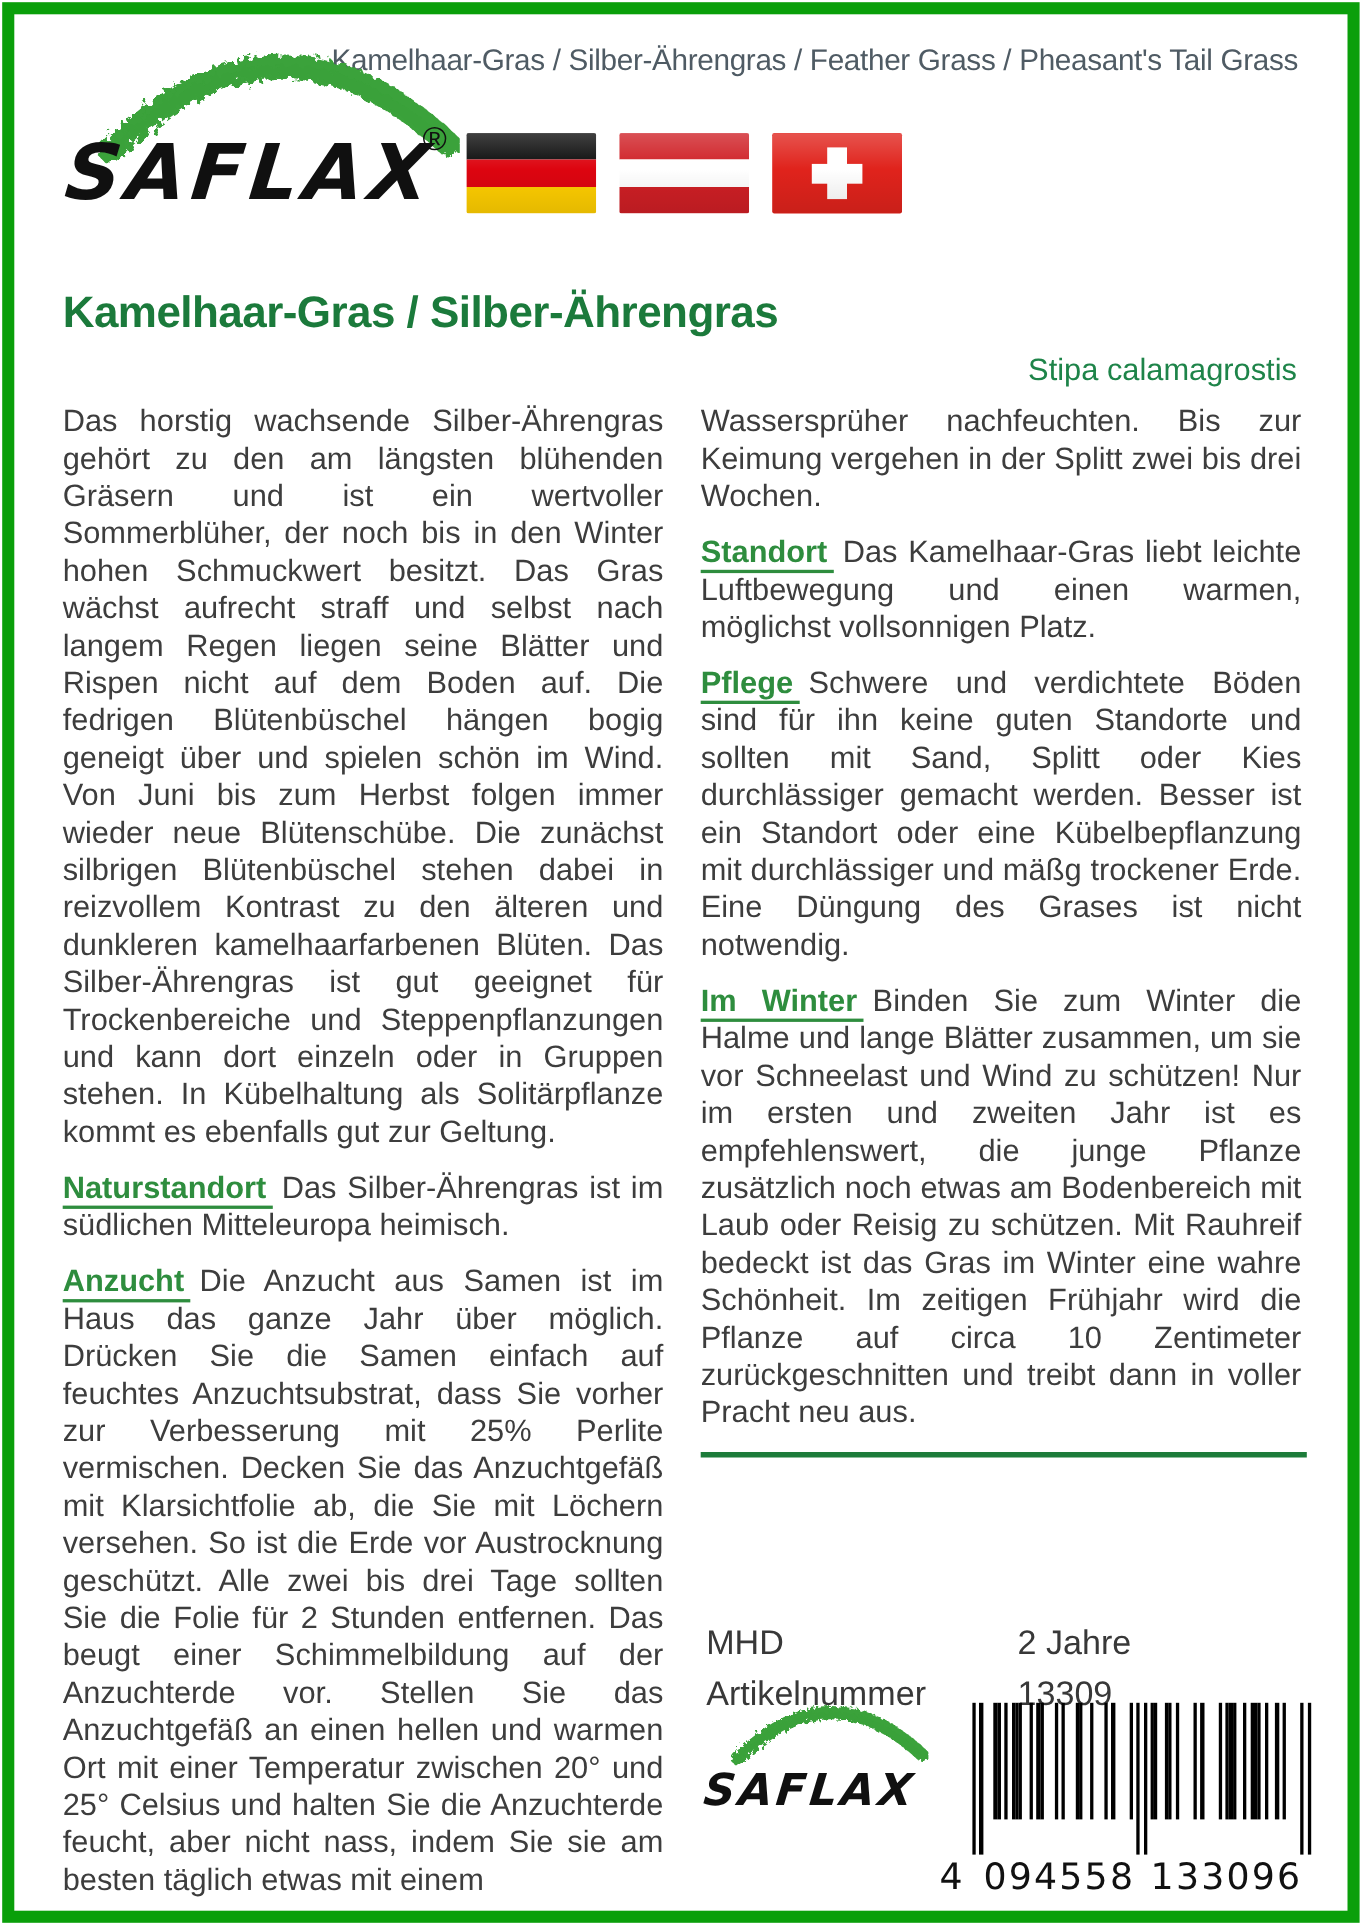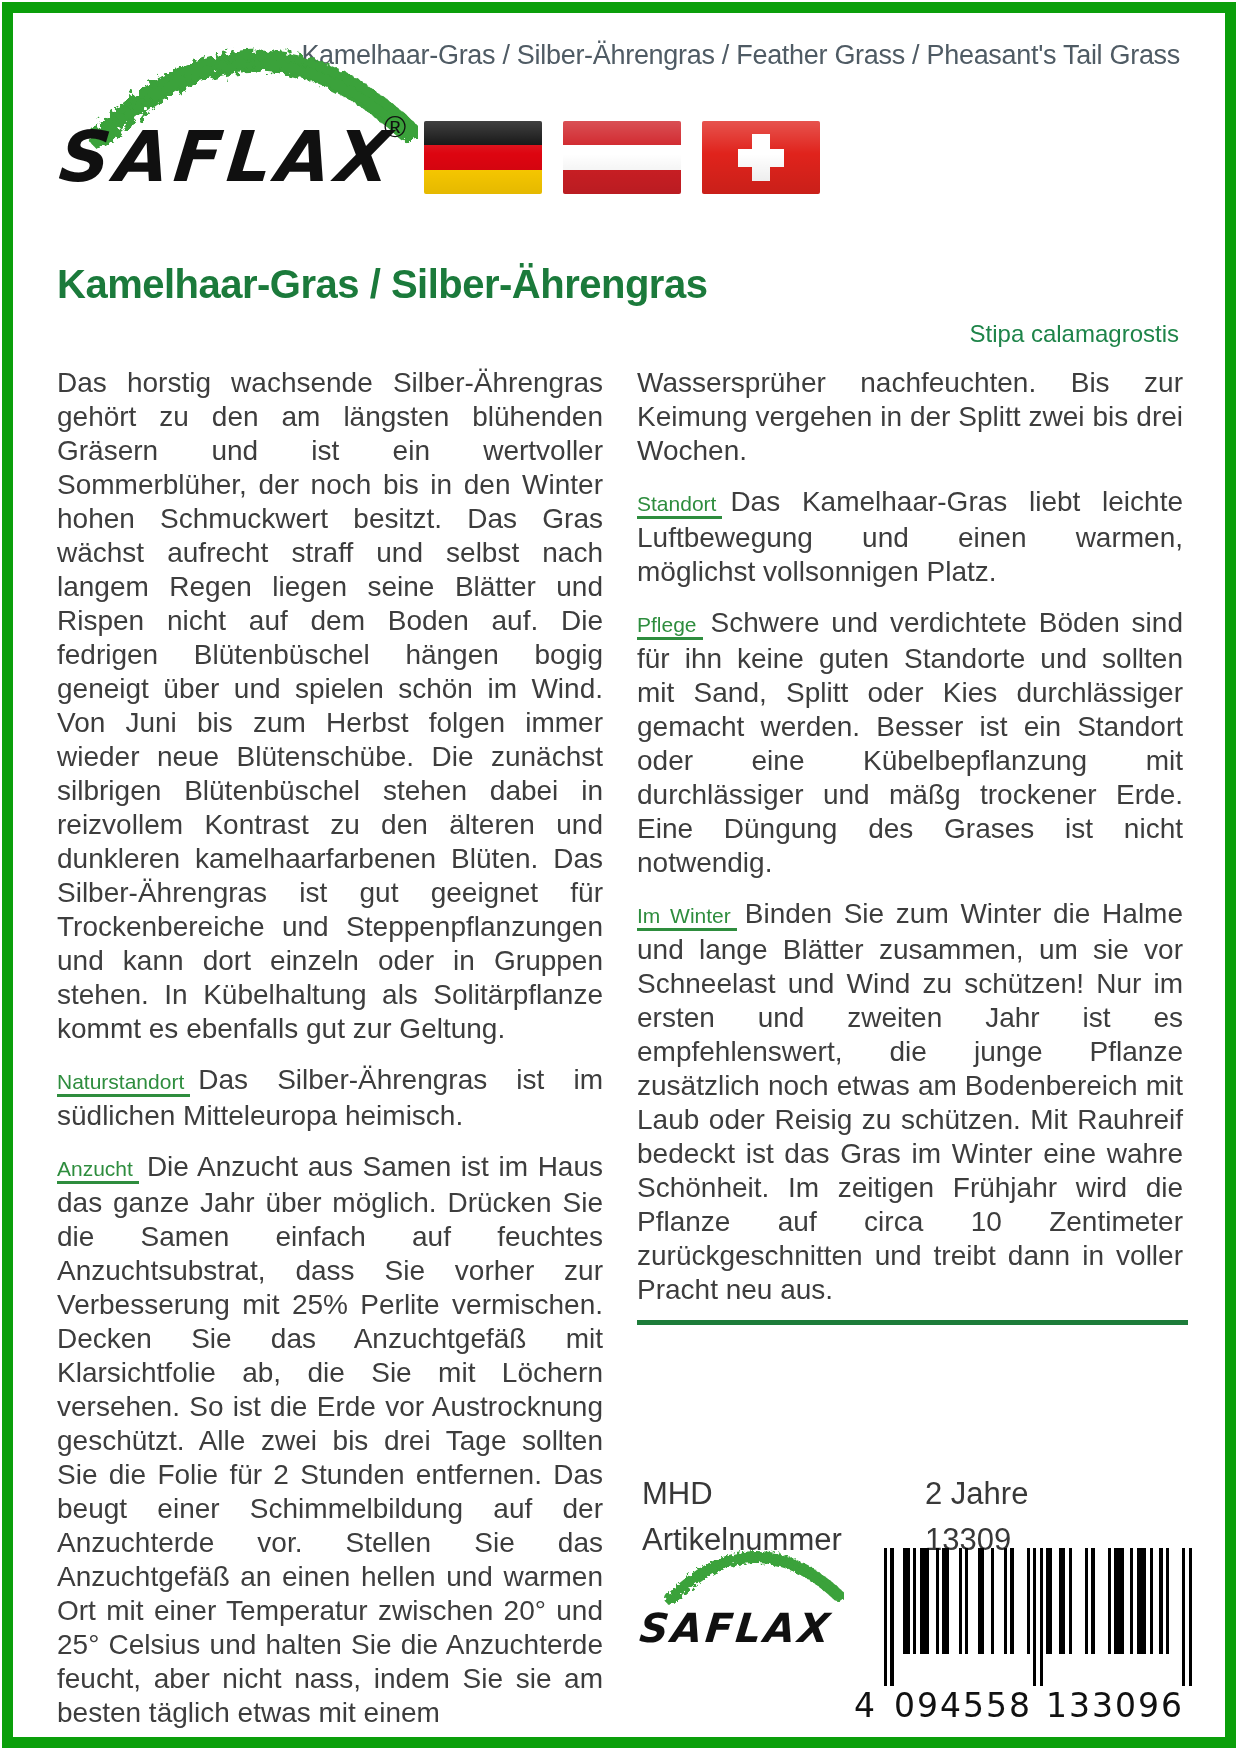"Stipa calamagrostis" .botanical { font-size: 24px -> 28px }
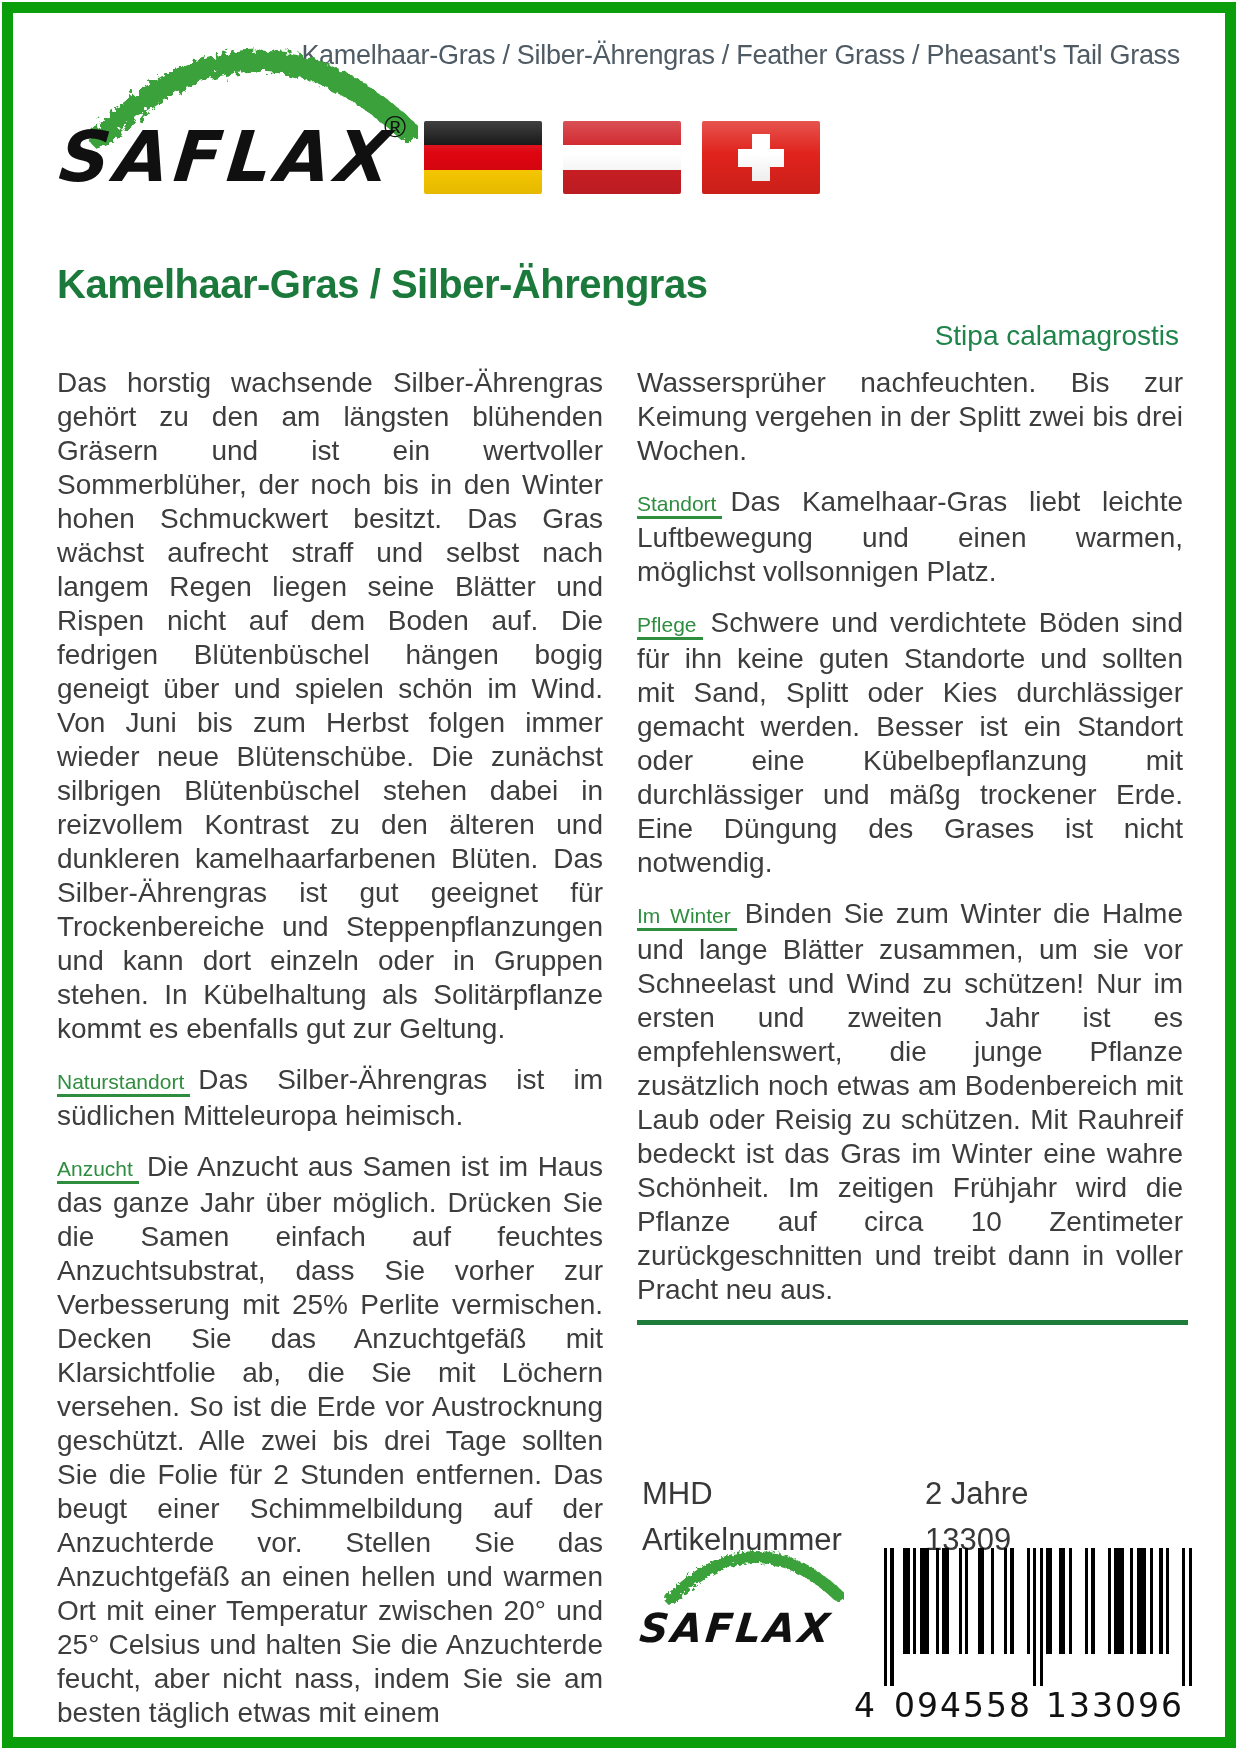"Standort" .h { font-size: 21px -> 28px; font-weight: normal -> bold }
